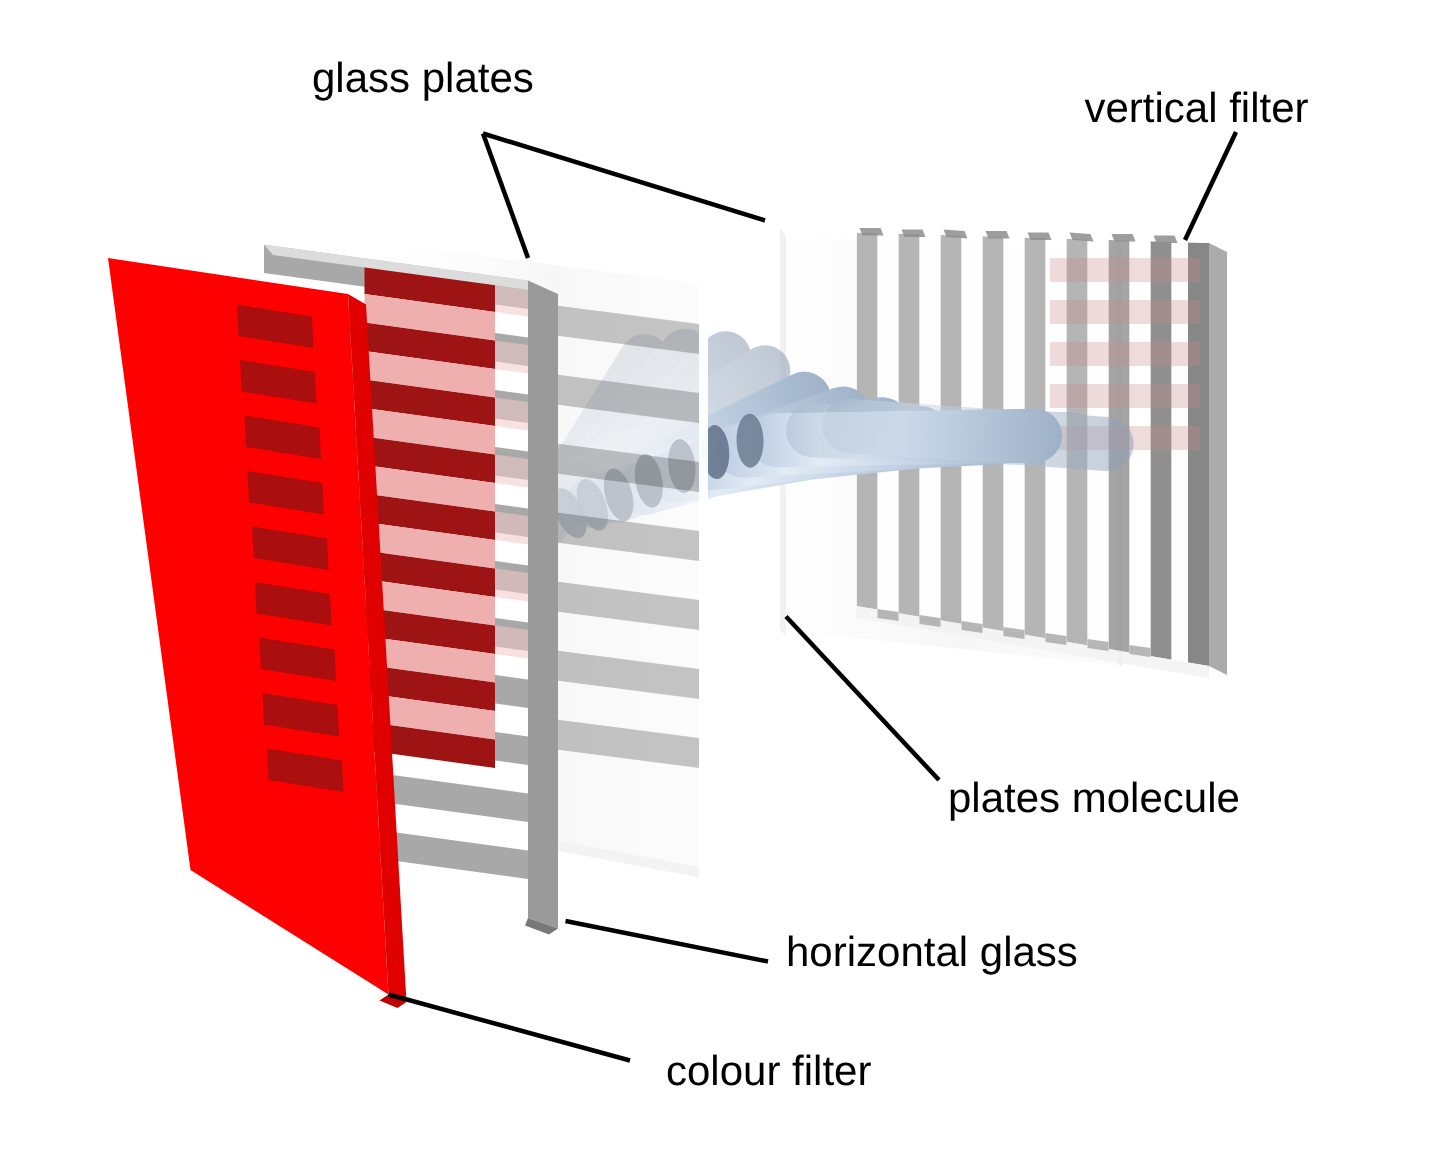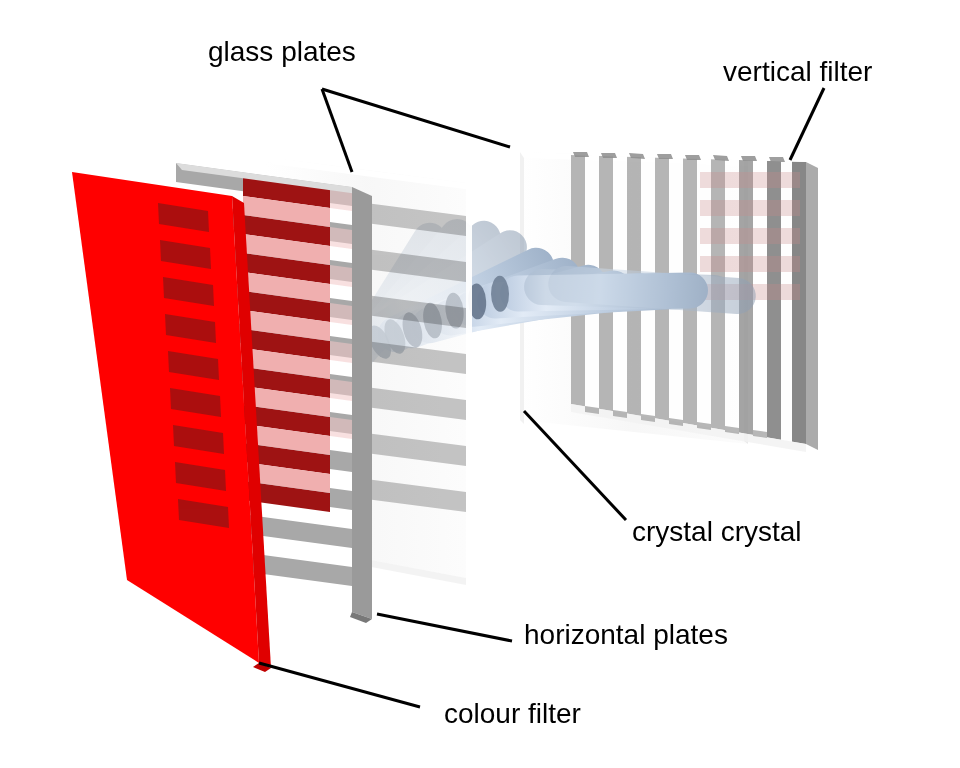"crystal crystal" div.lbl { text: crystal crystal -> plates molecule }
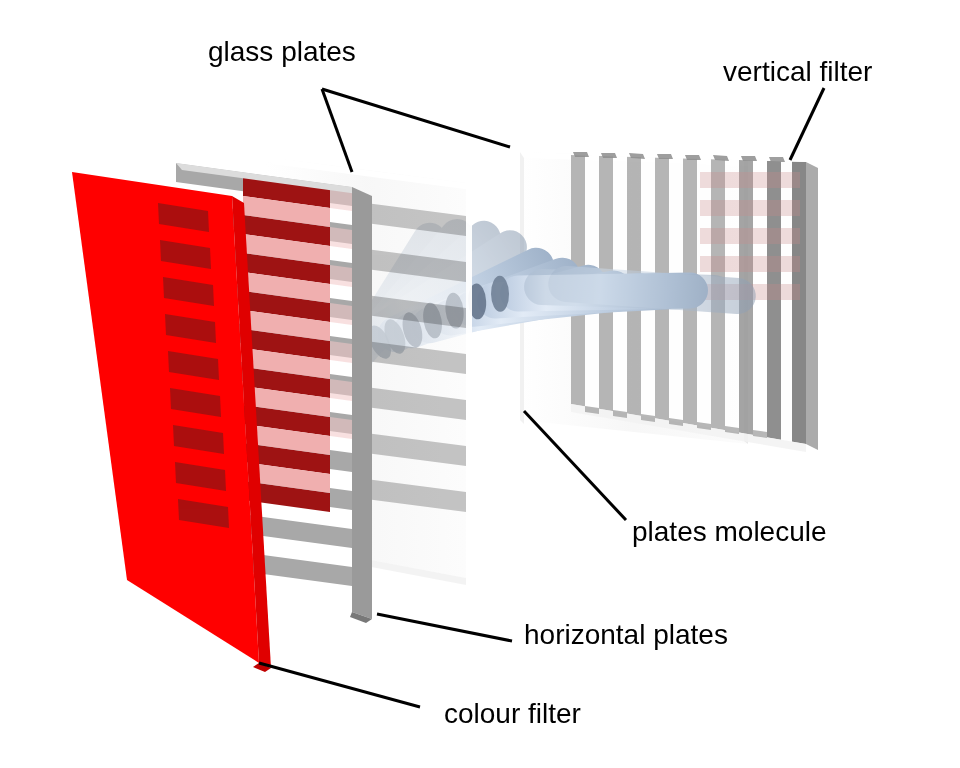"horizontal plates" div.lbl { text: plates -> glass }
